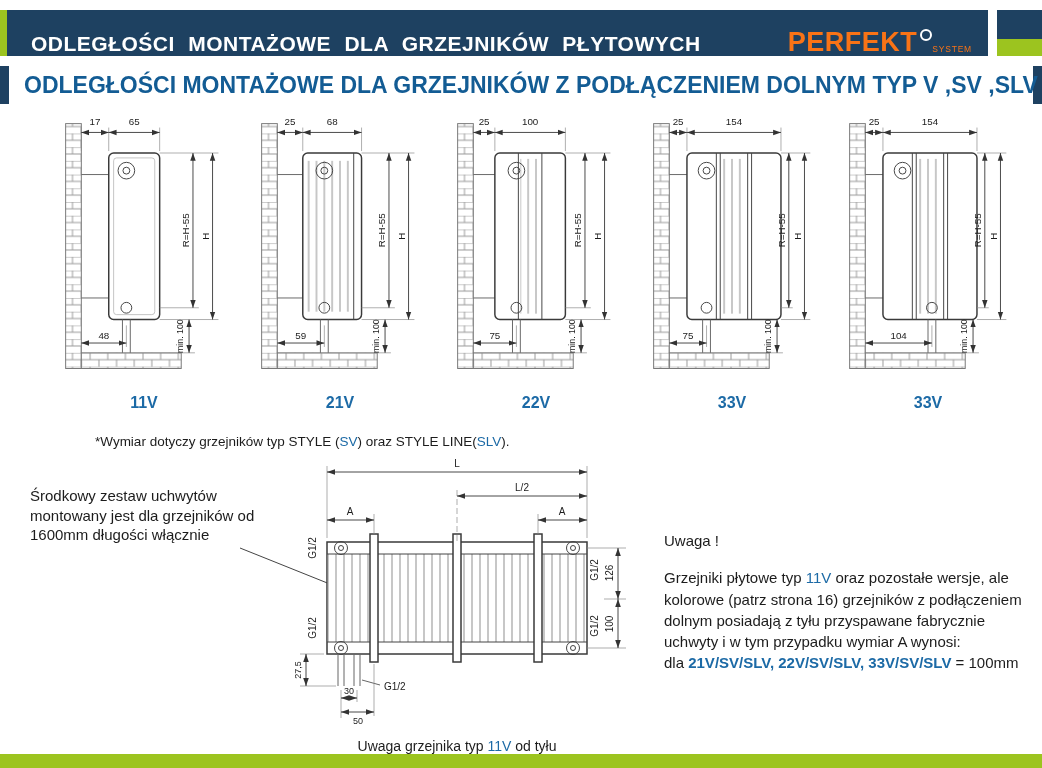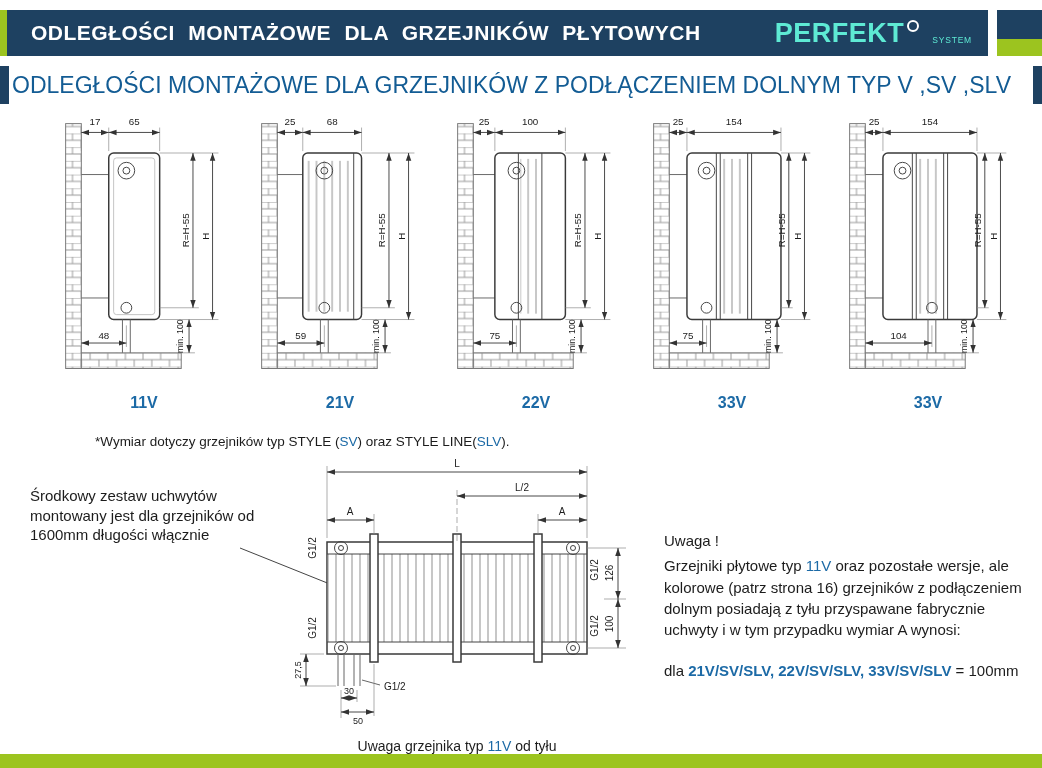"ODLEGŁOŚCI MONTAŻOWE DLA GRZEJNIKÓW" .topbar { align-items: center -> flex-end }
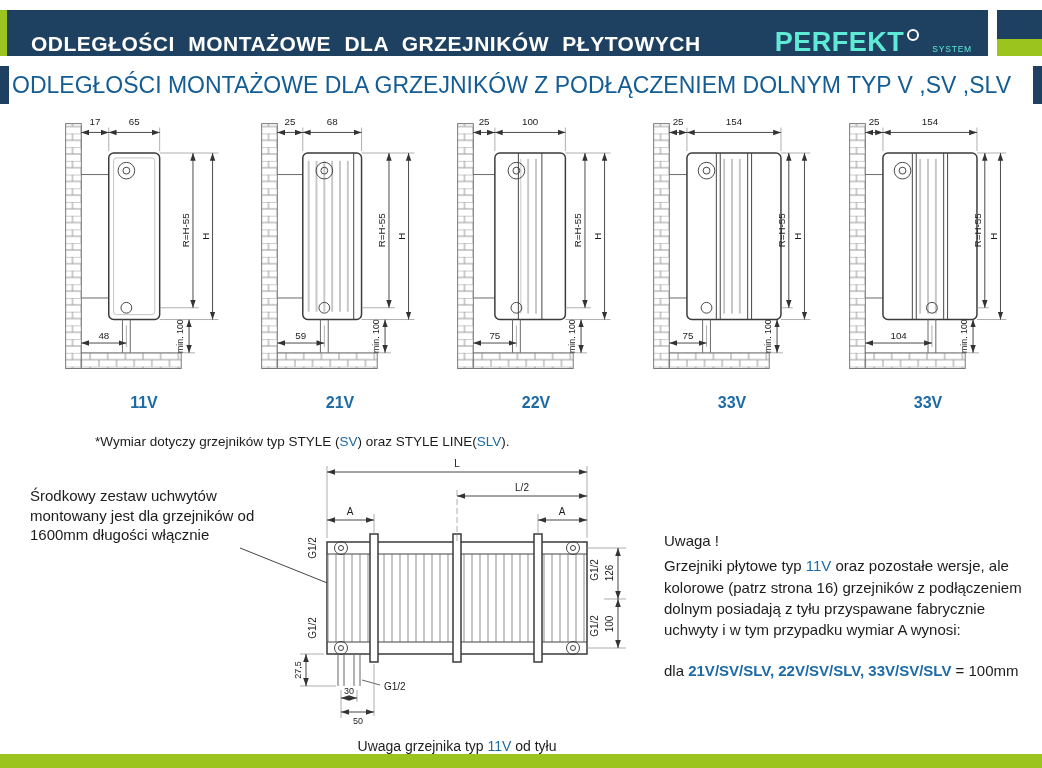"PERFEKT" .brand { color: #5eead4 -> #f97316 }
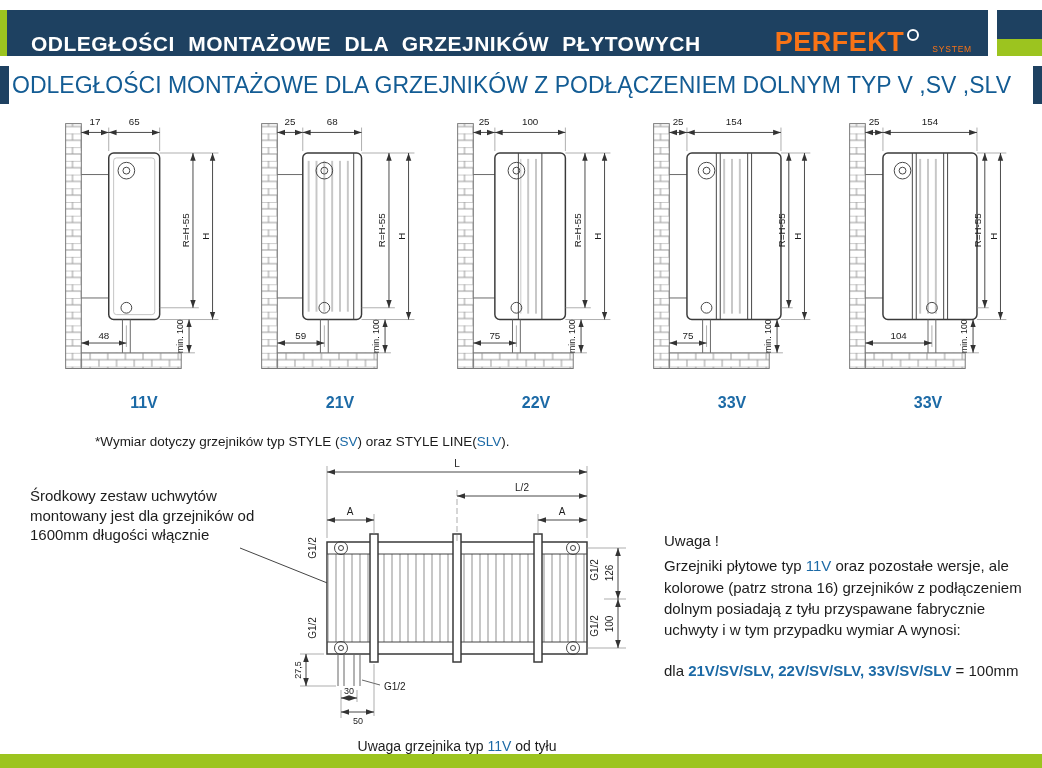"SYSTEM" .brand .sub { margin: 15px 0 0 13px -> 15px 0 0 0 }
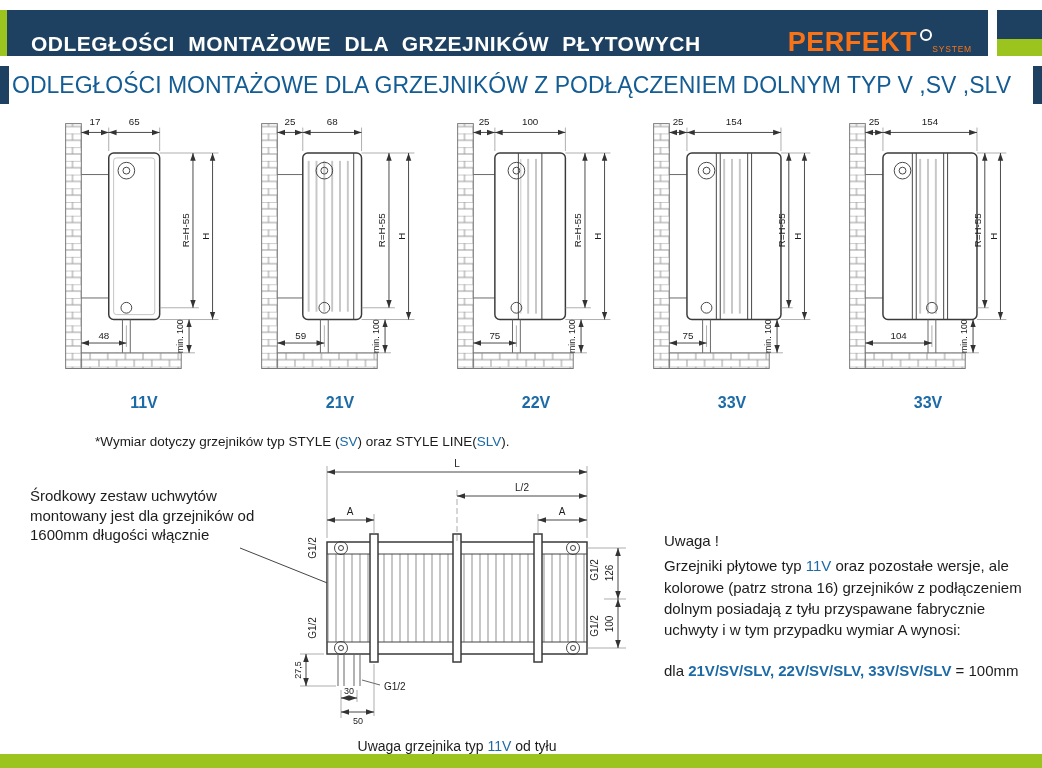"ODLEGŁOŚCI MONTAŻOWE DLA GRZEJNIKÓW Z" .subtitle { font-weight: normal -> bold; left: 12px -> 24px }
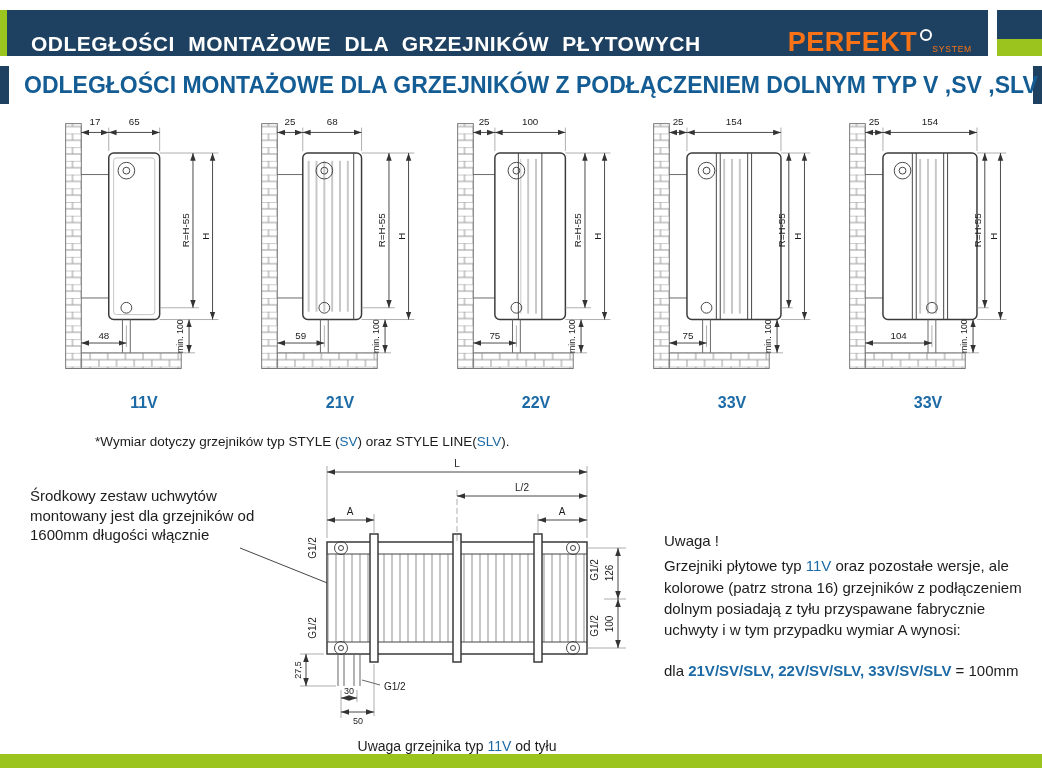"Uwaga !" .rightnote .uwaga { margin-bottom: 4px -> 16px }
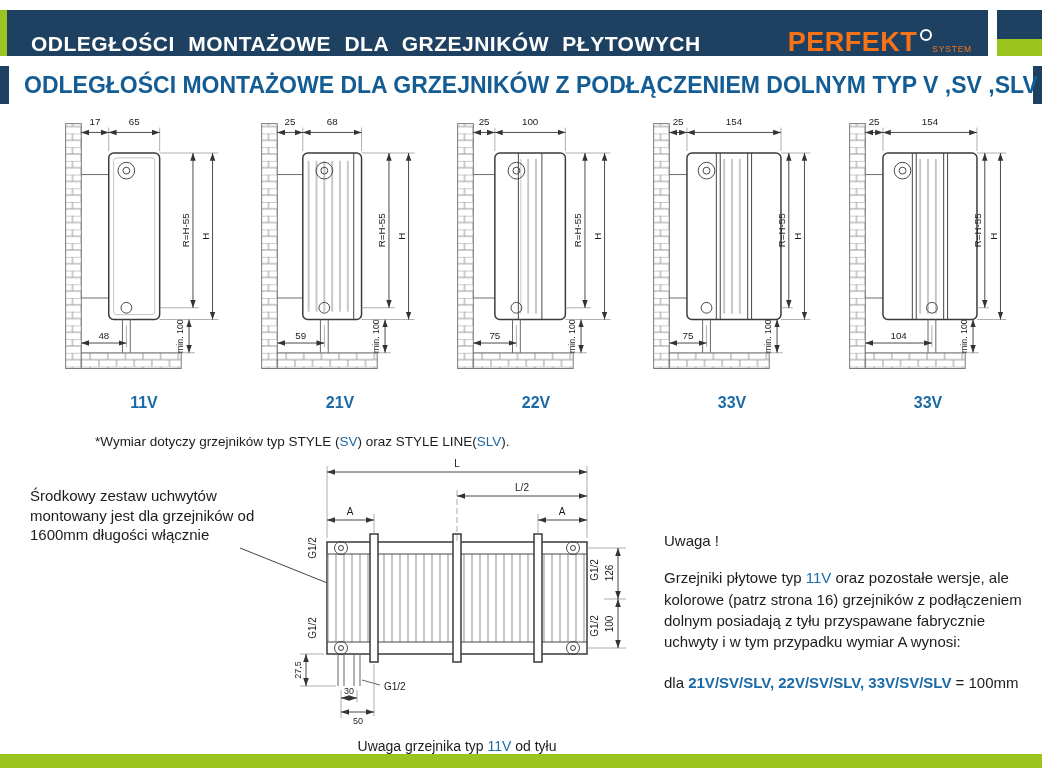"Grzejniki płytowe typ 11V oraz" .rightnote p { margin-bottom: 20px -> 0 }
